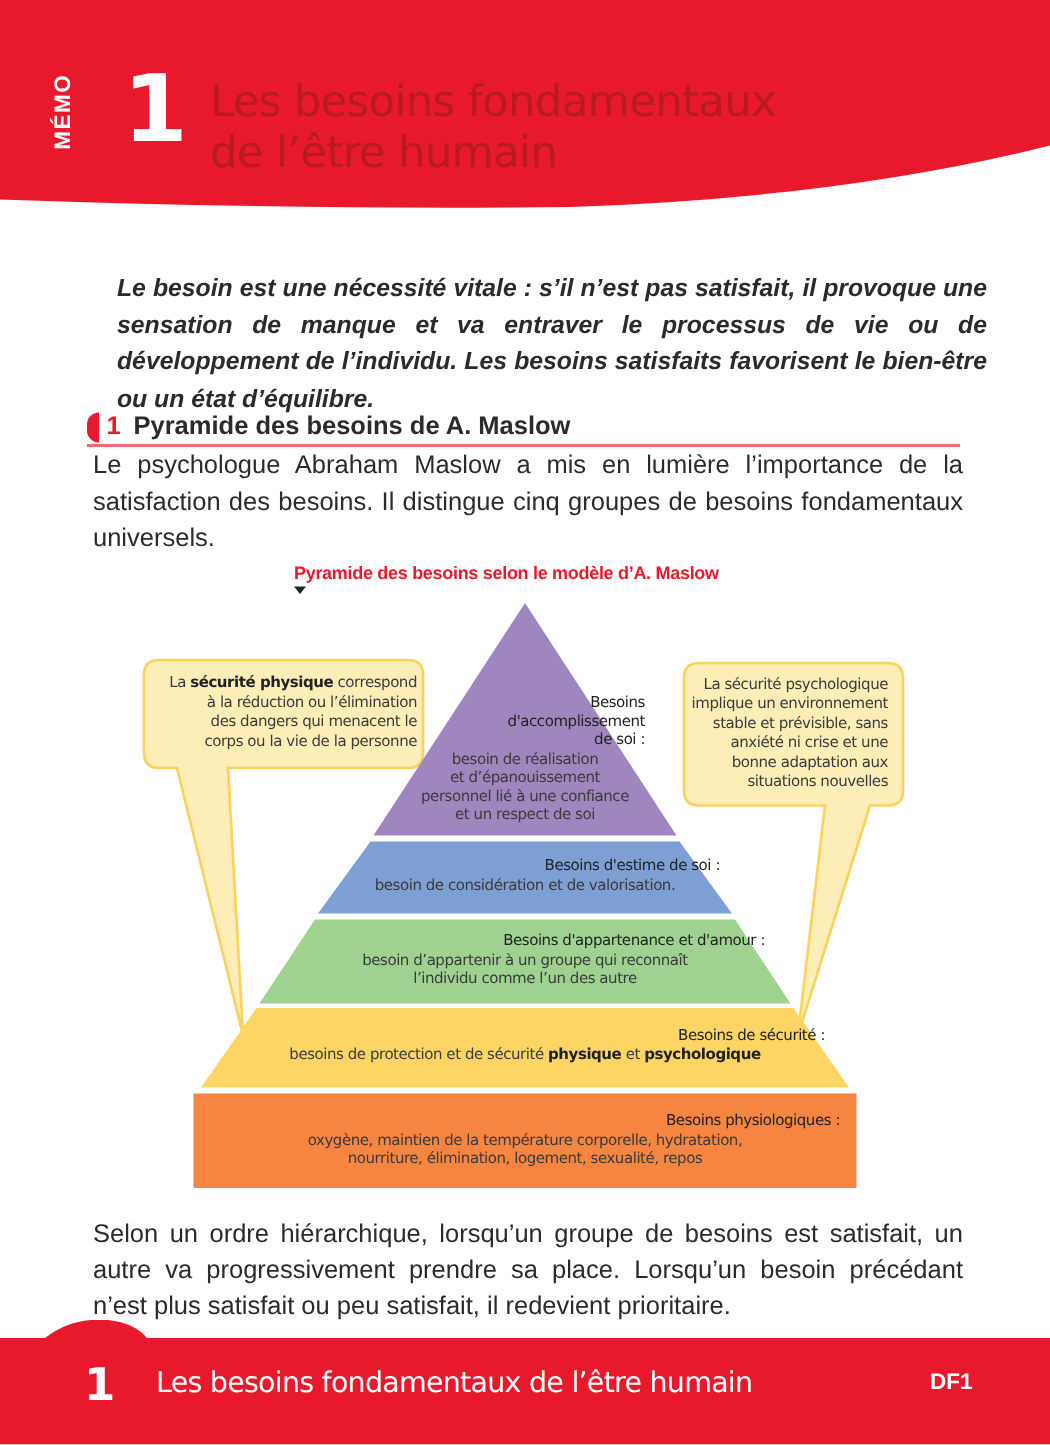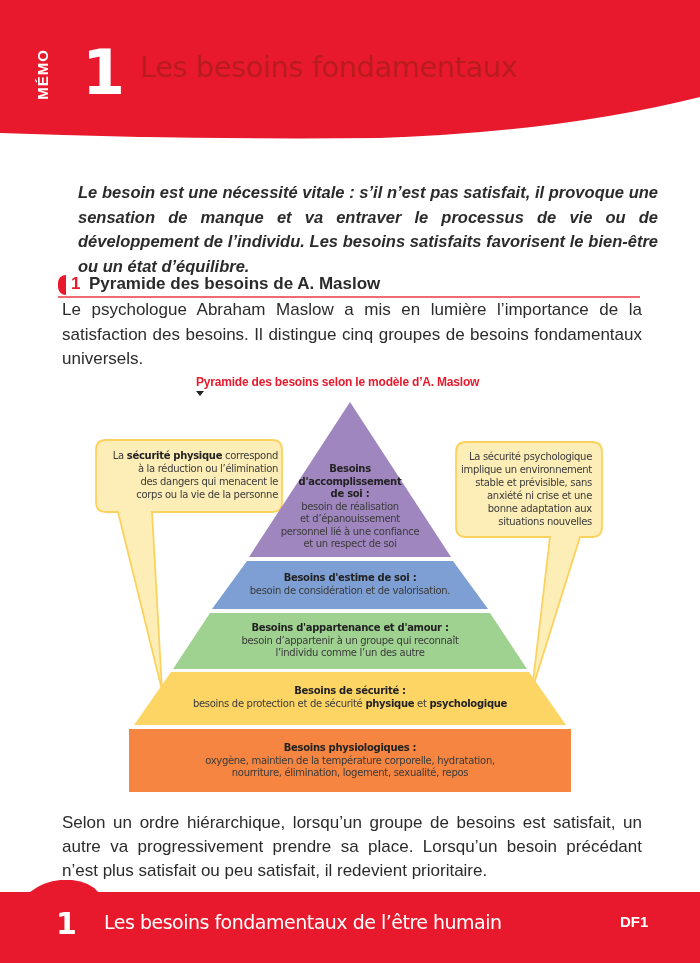"de l’être humain" div { html: none -> <div>de l’être humain</div> }
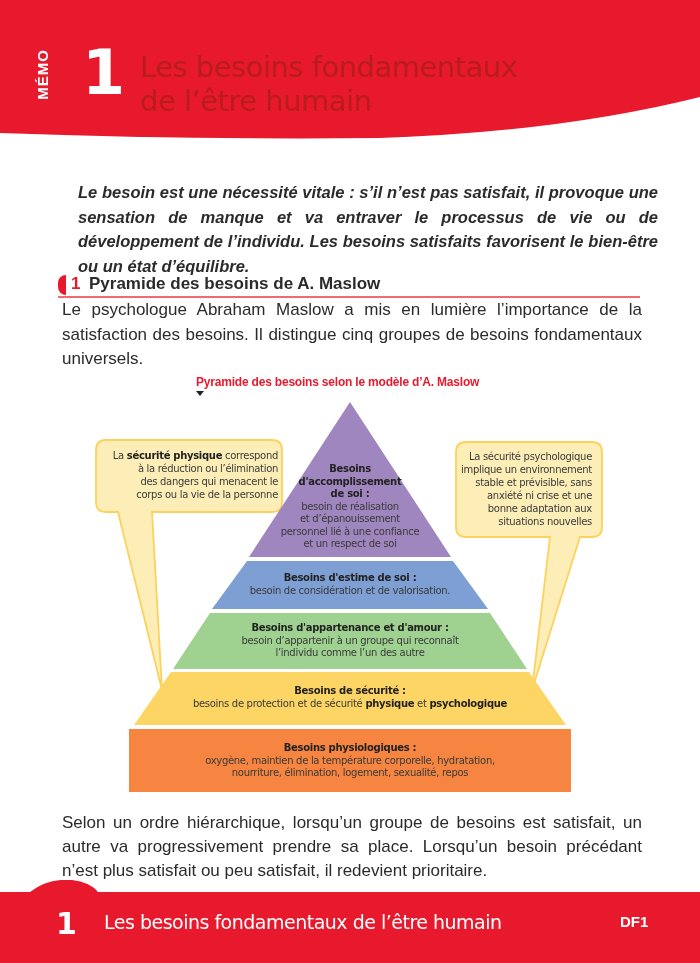"Besoins" .py-title { font-weight: bold -> normal; text-align: none -> right }
